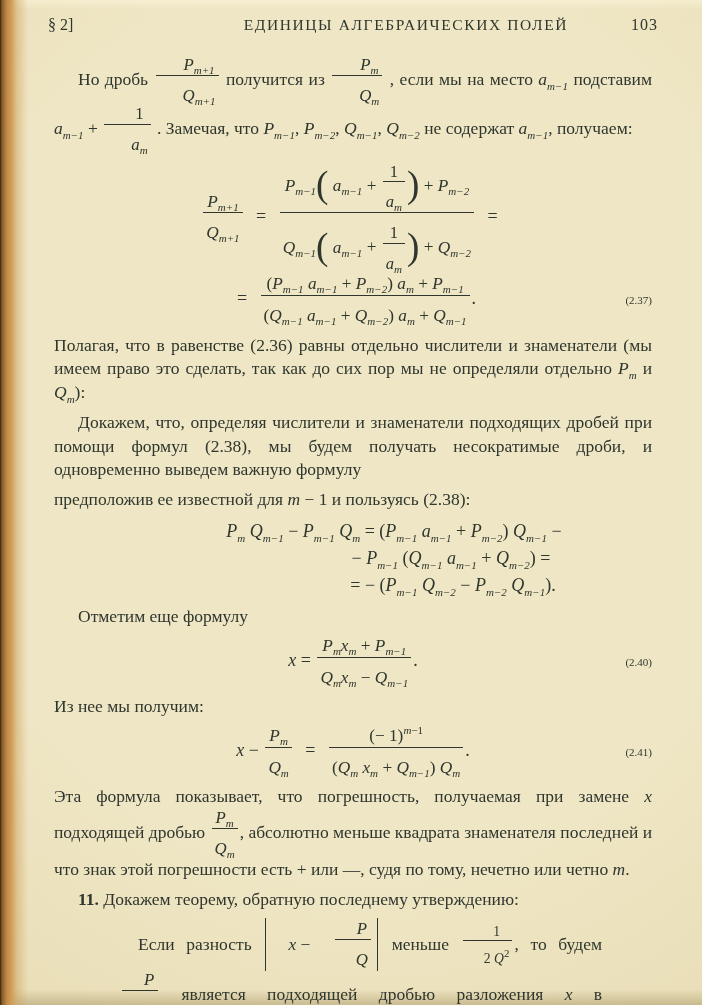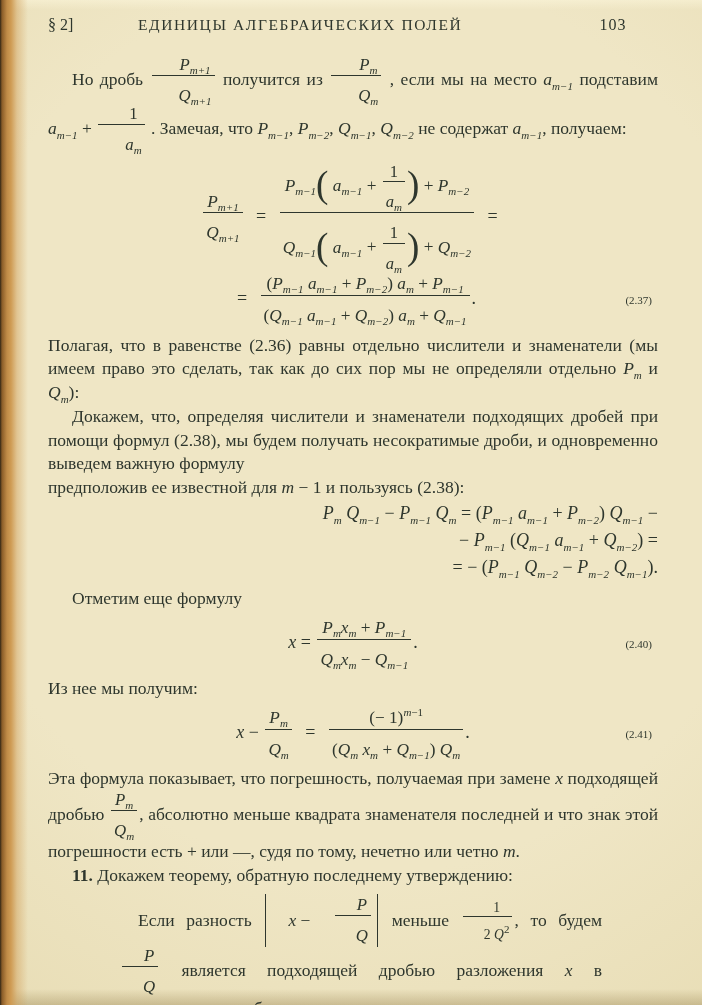"ЕДИНИЦЫ АЛГЕБРАИЧЕСКИХ ПОЛЕЙ" .hdr .title { text-align: left -> right }
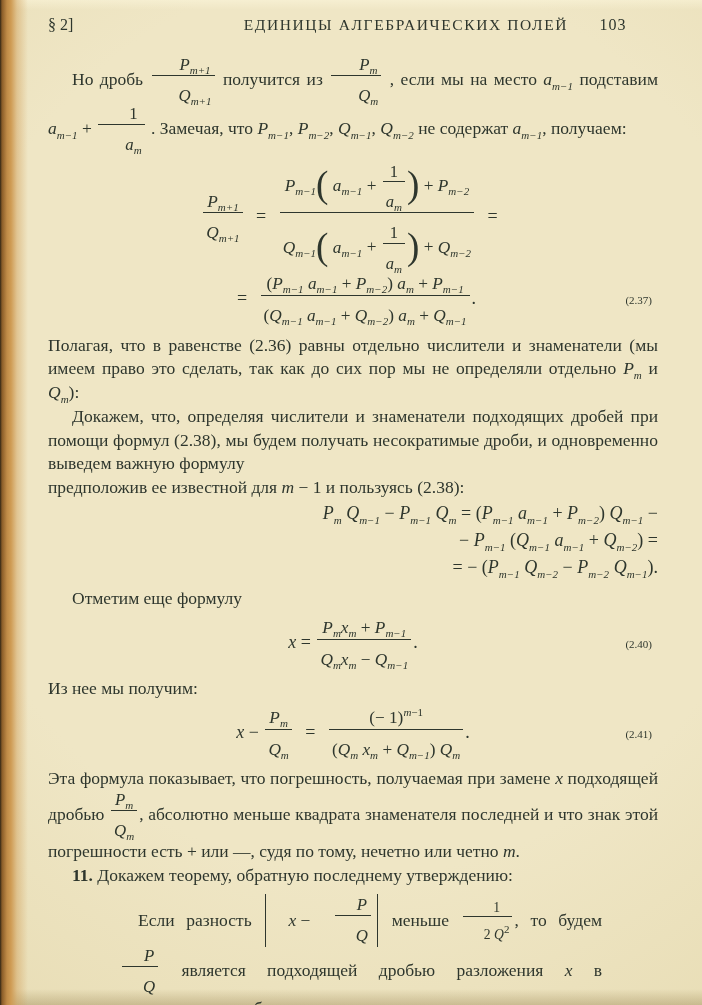"103" .hdr .pg { text-align: center -> right }
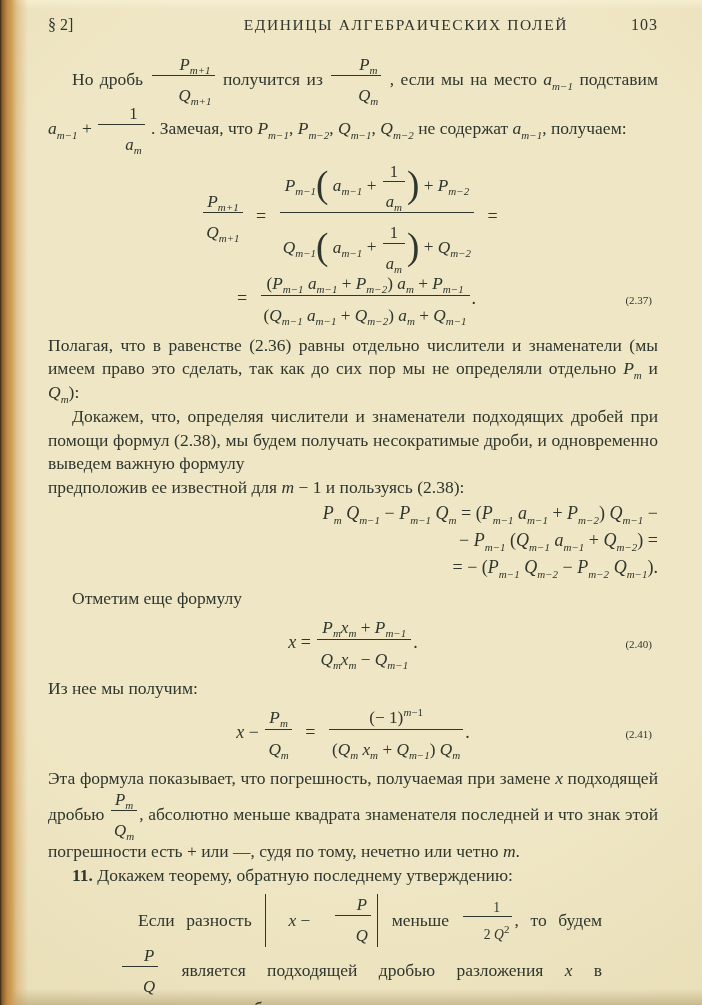"Но дробь" p { margin: 0 -> 6px }
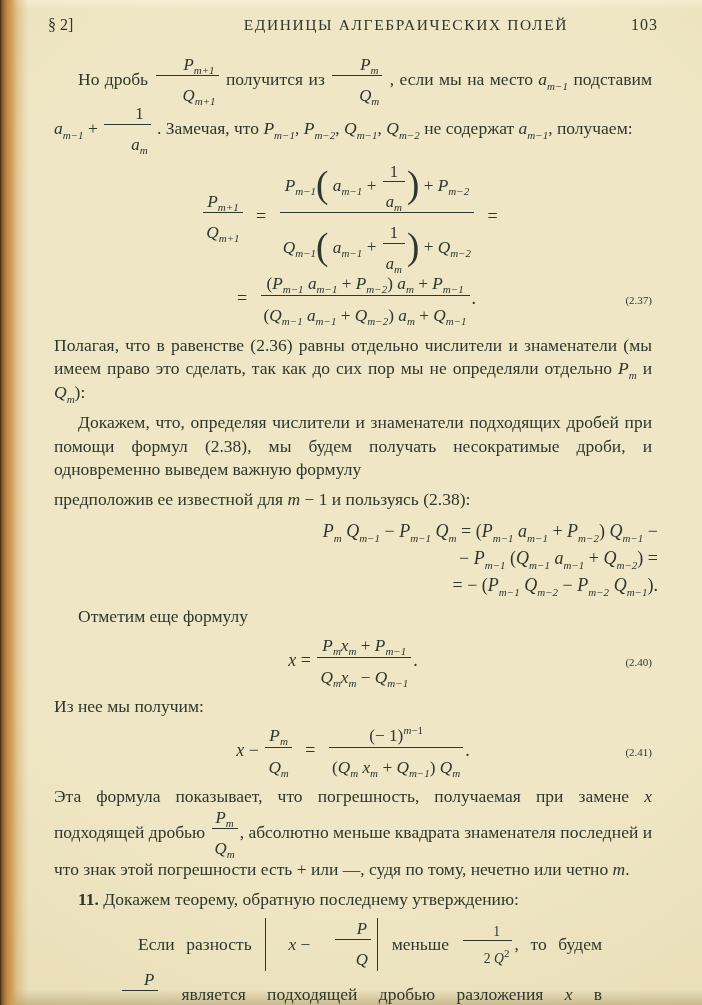"Pm Qm−1 − Pm−1 Qm" .deriv div { text-align: right -> center }
